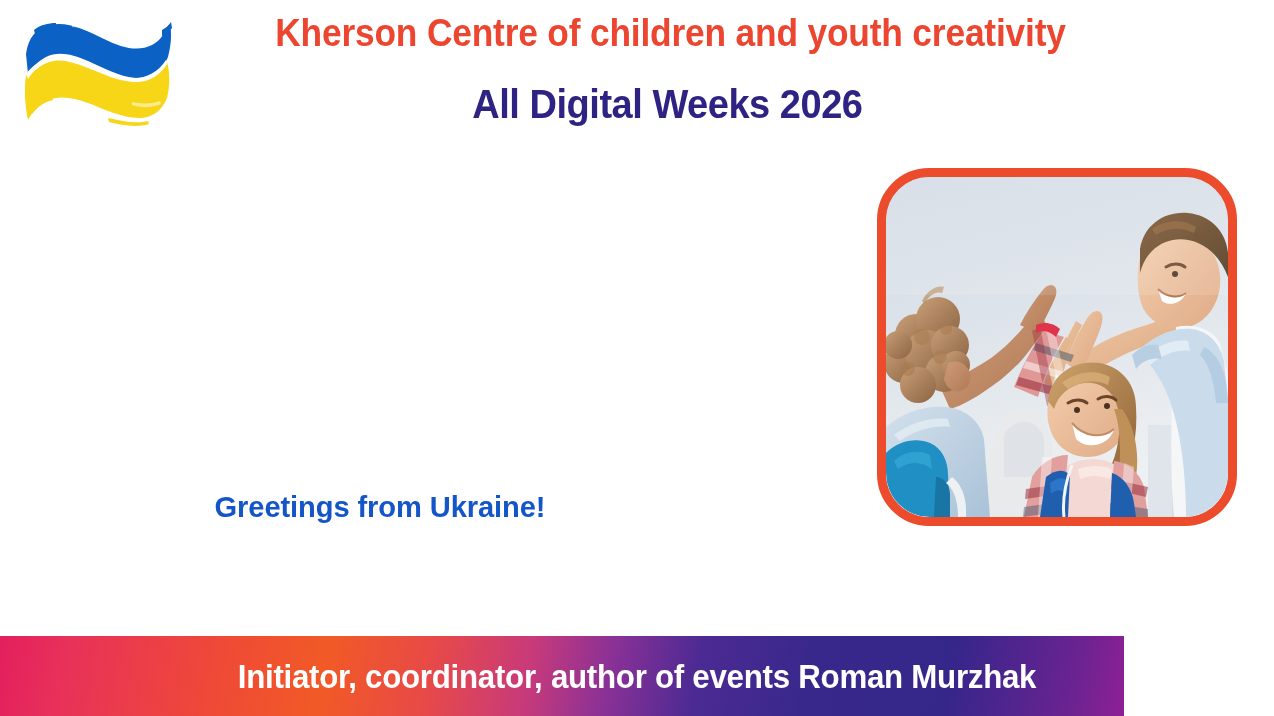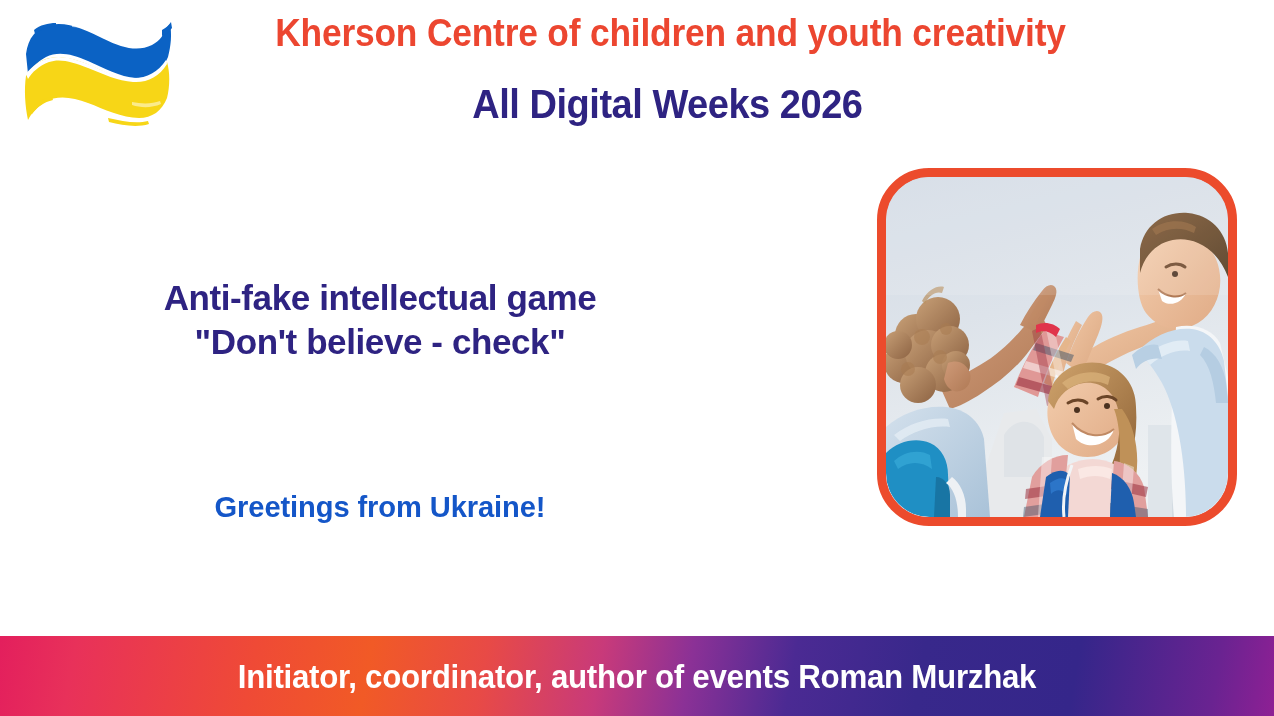"Anti-fake intellectual game" div.game-title { html: <div> <span>Anti-fake intellectual game</span> <span>"Don't believe - check"</span> </div> -> none }
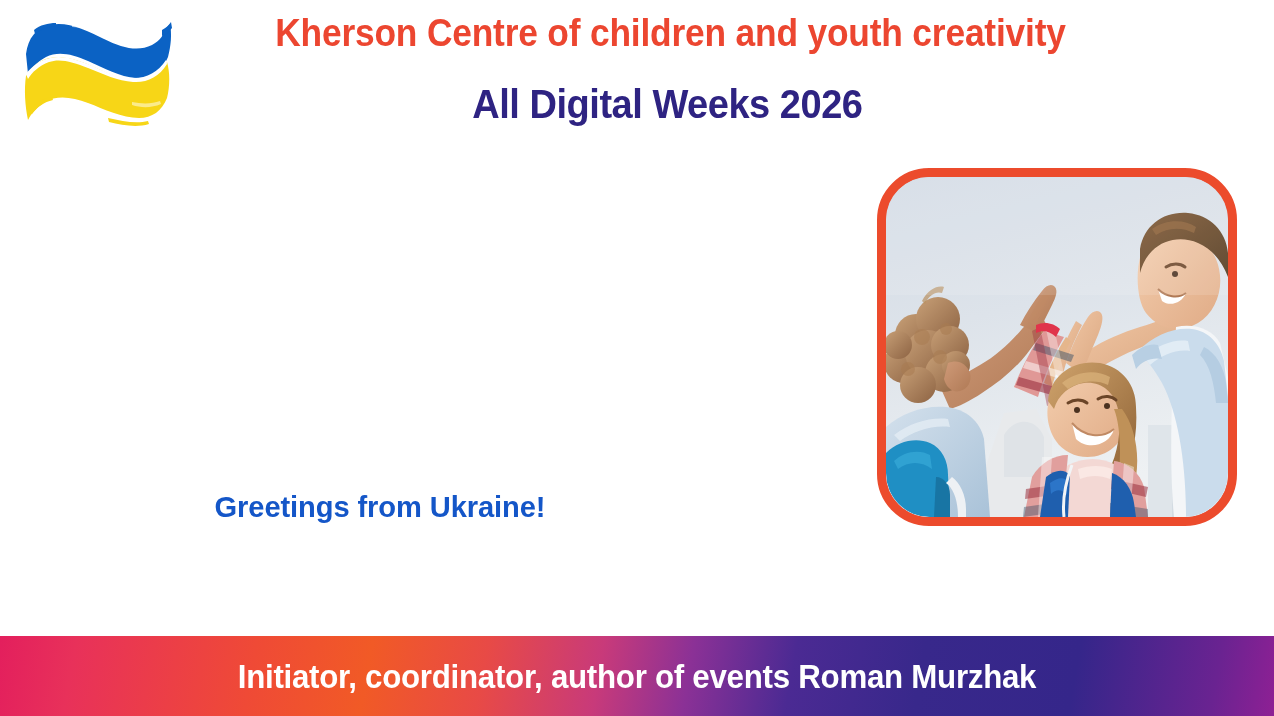"Initiator, coordinator, author of events" .footer-banner { width: 1274px -> 1124px }
